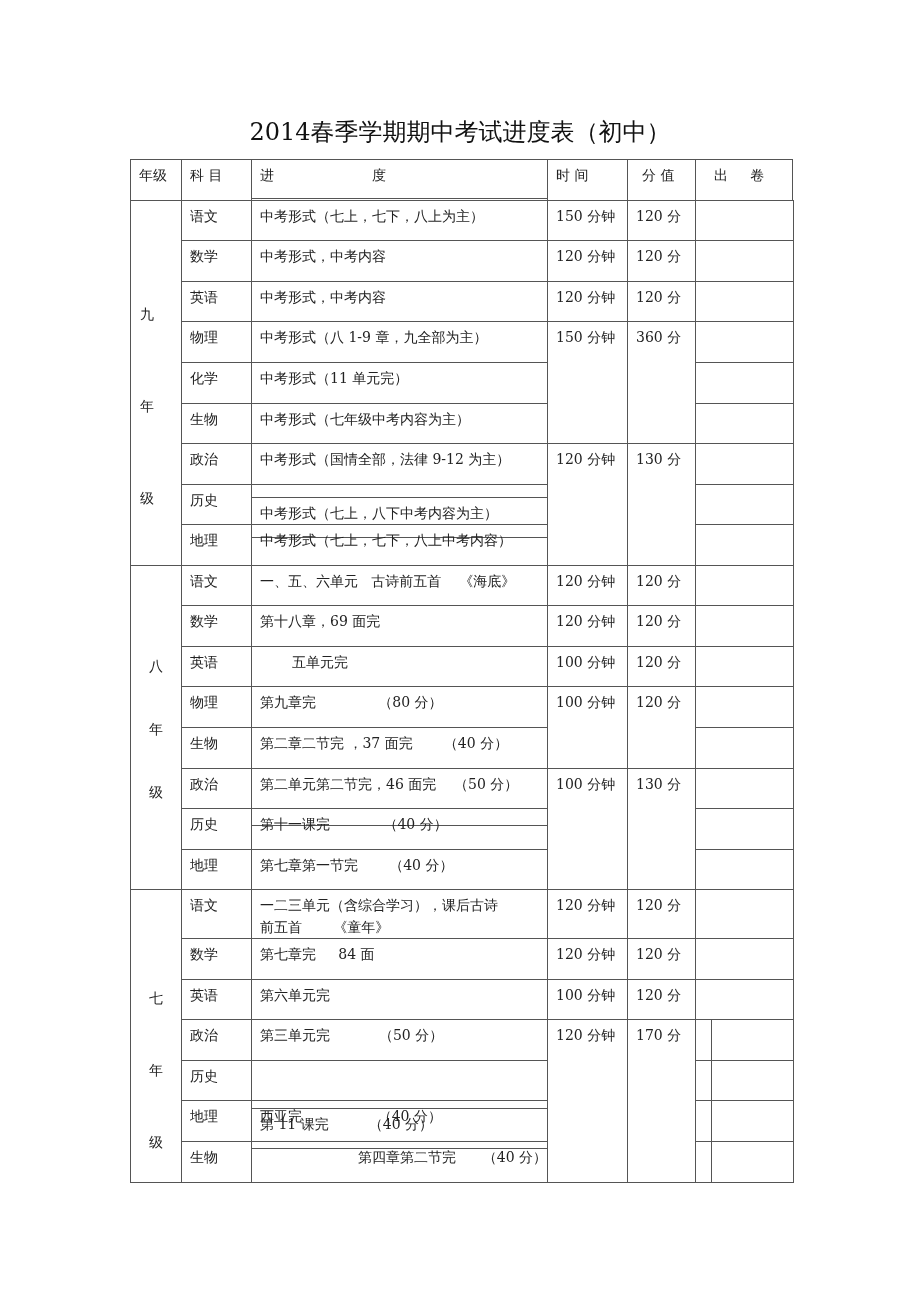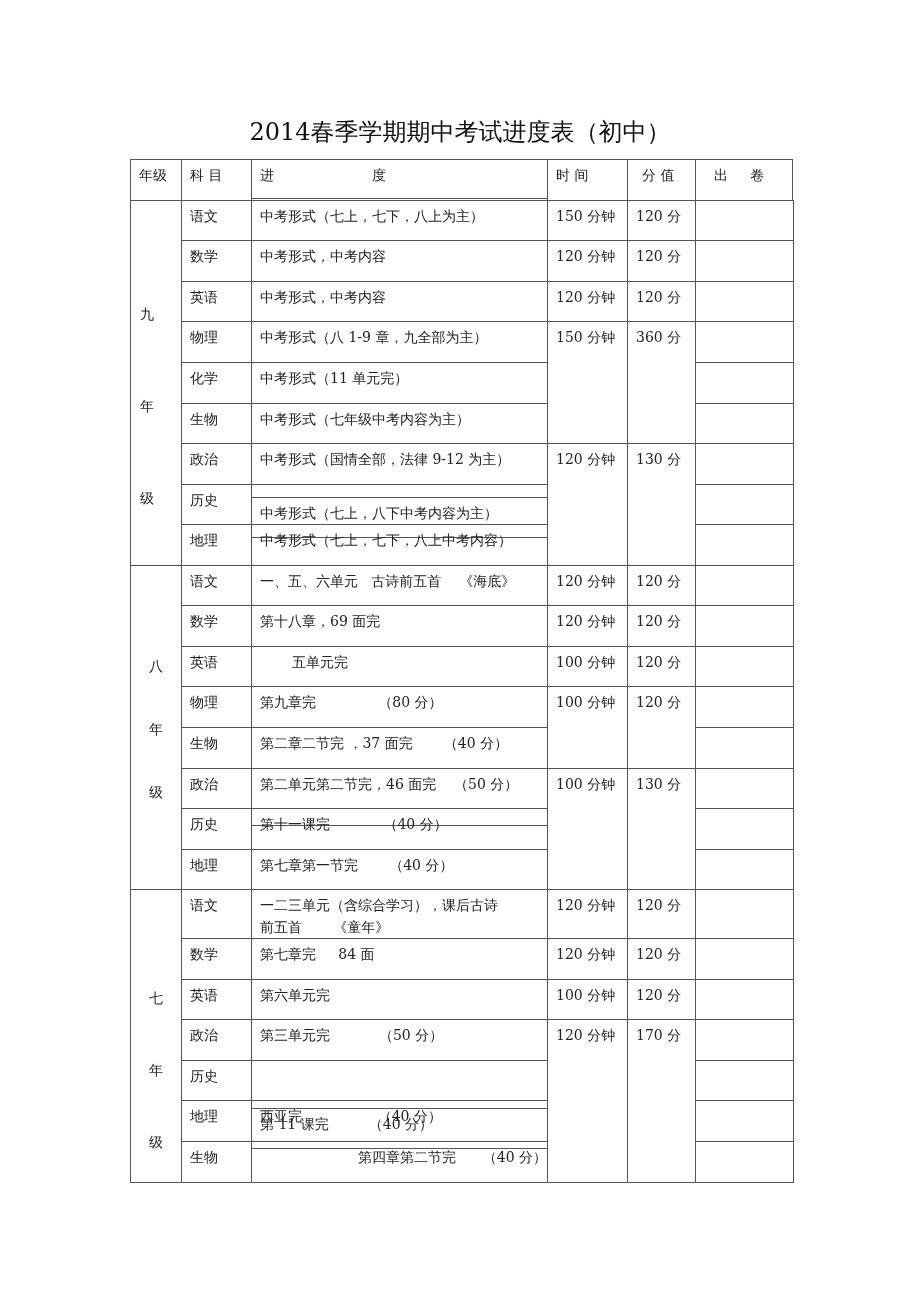"170 分" div.cell { width: 69px -> 85px }
